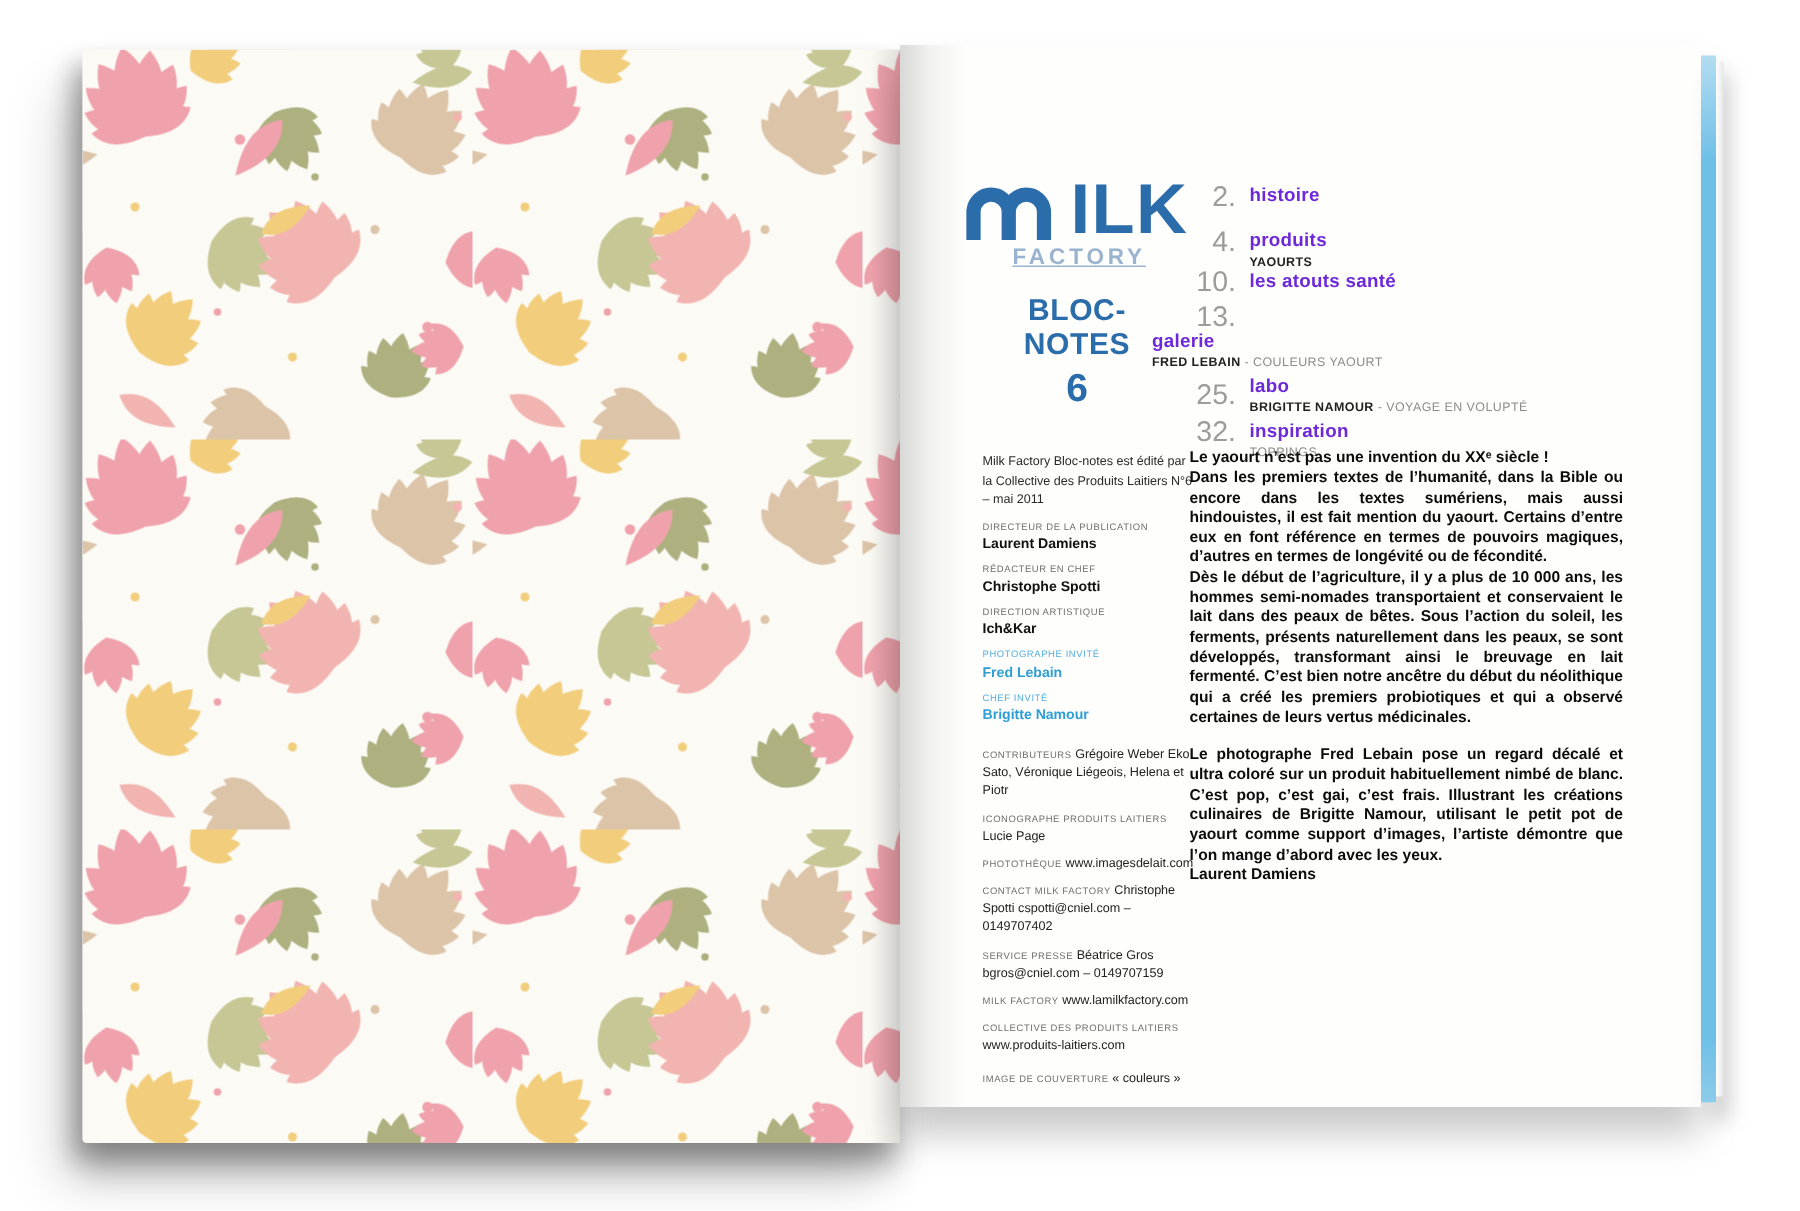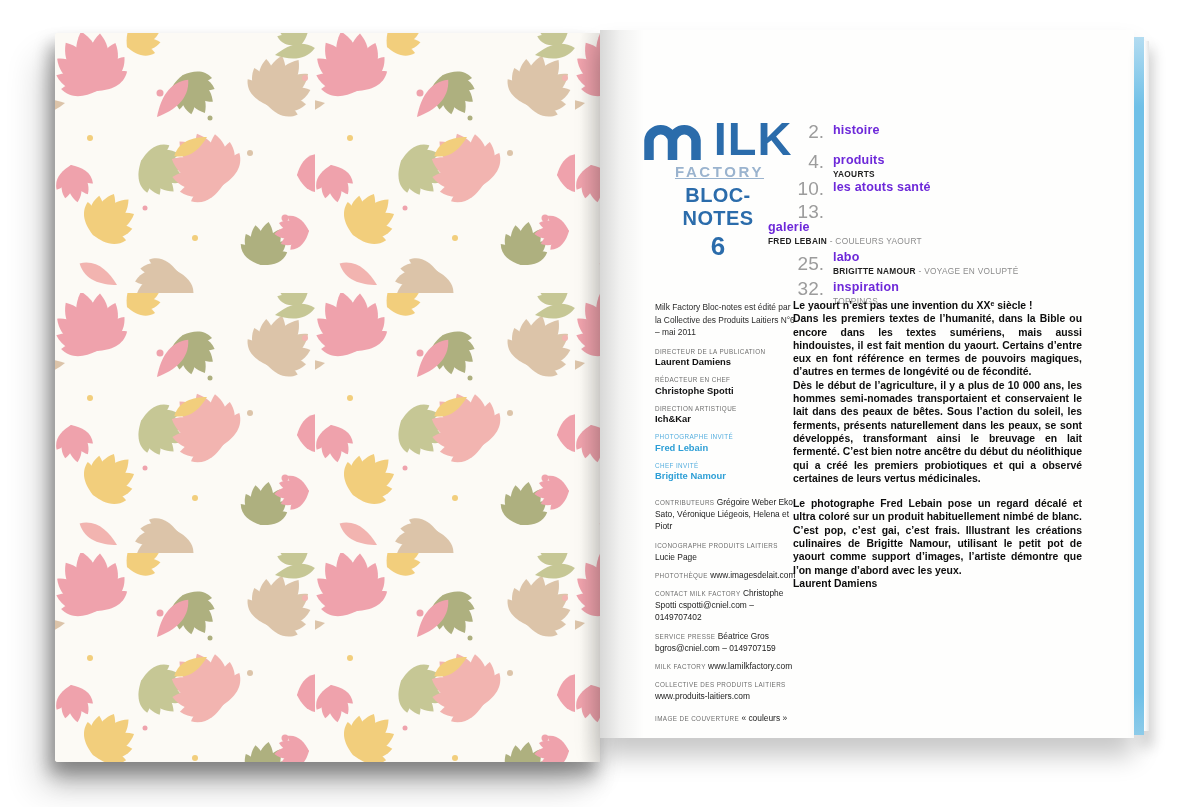"BLOC-NOTES" .bloc { margin-top: 4px -> 16px }
